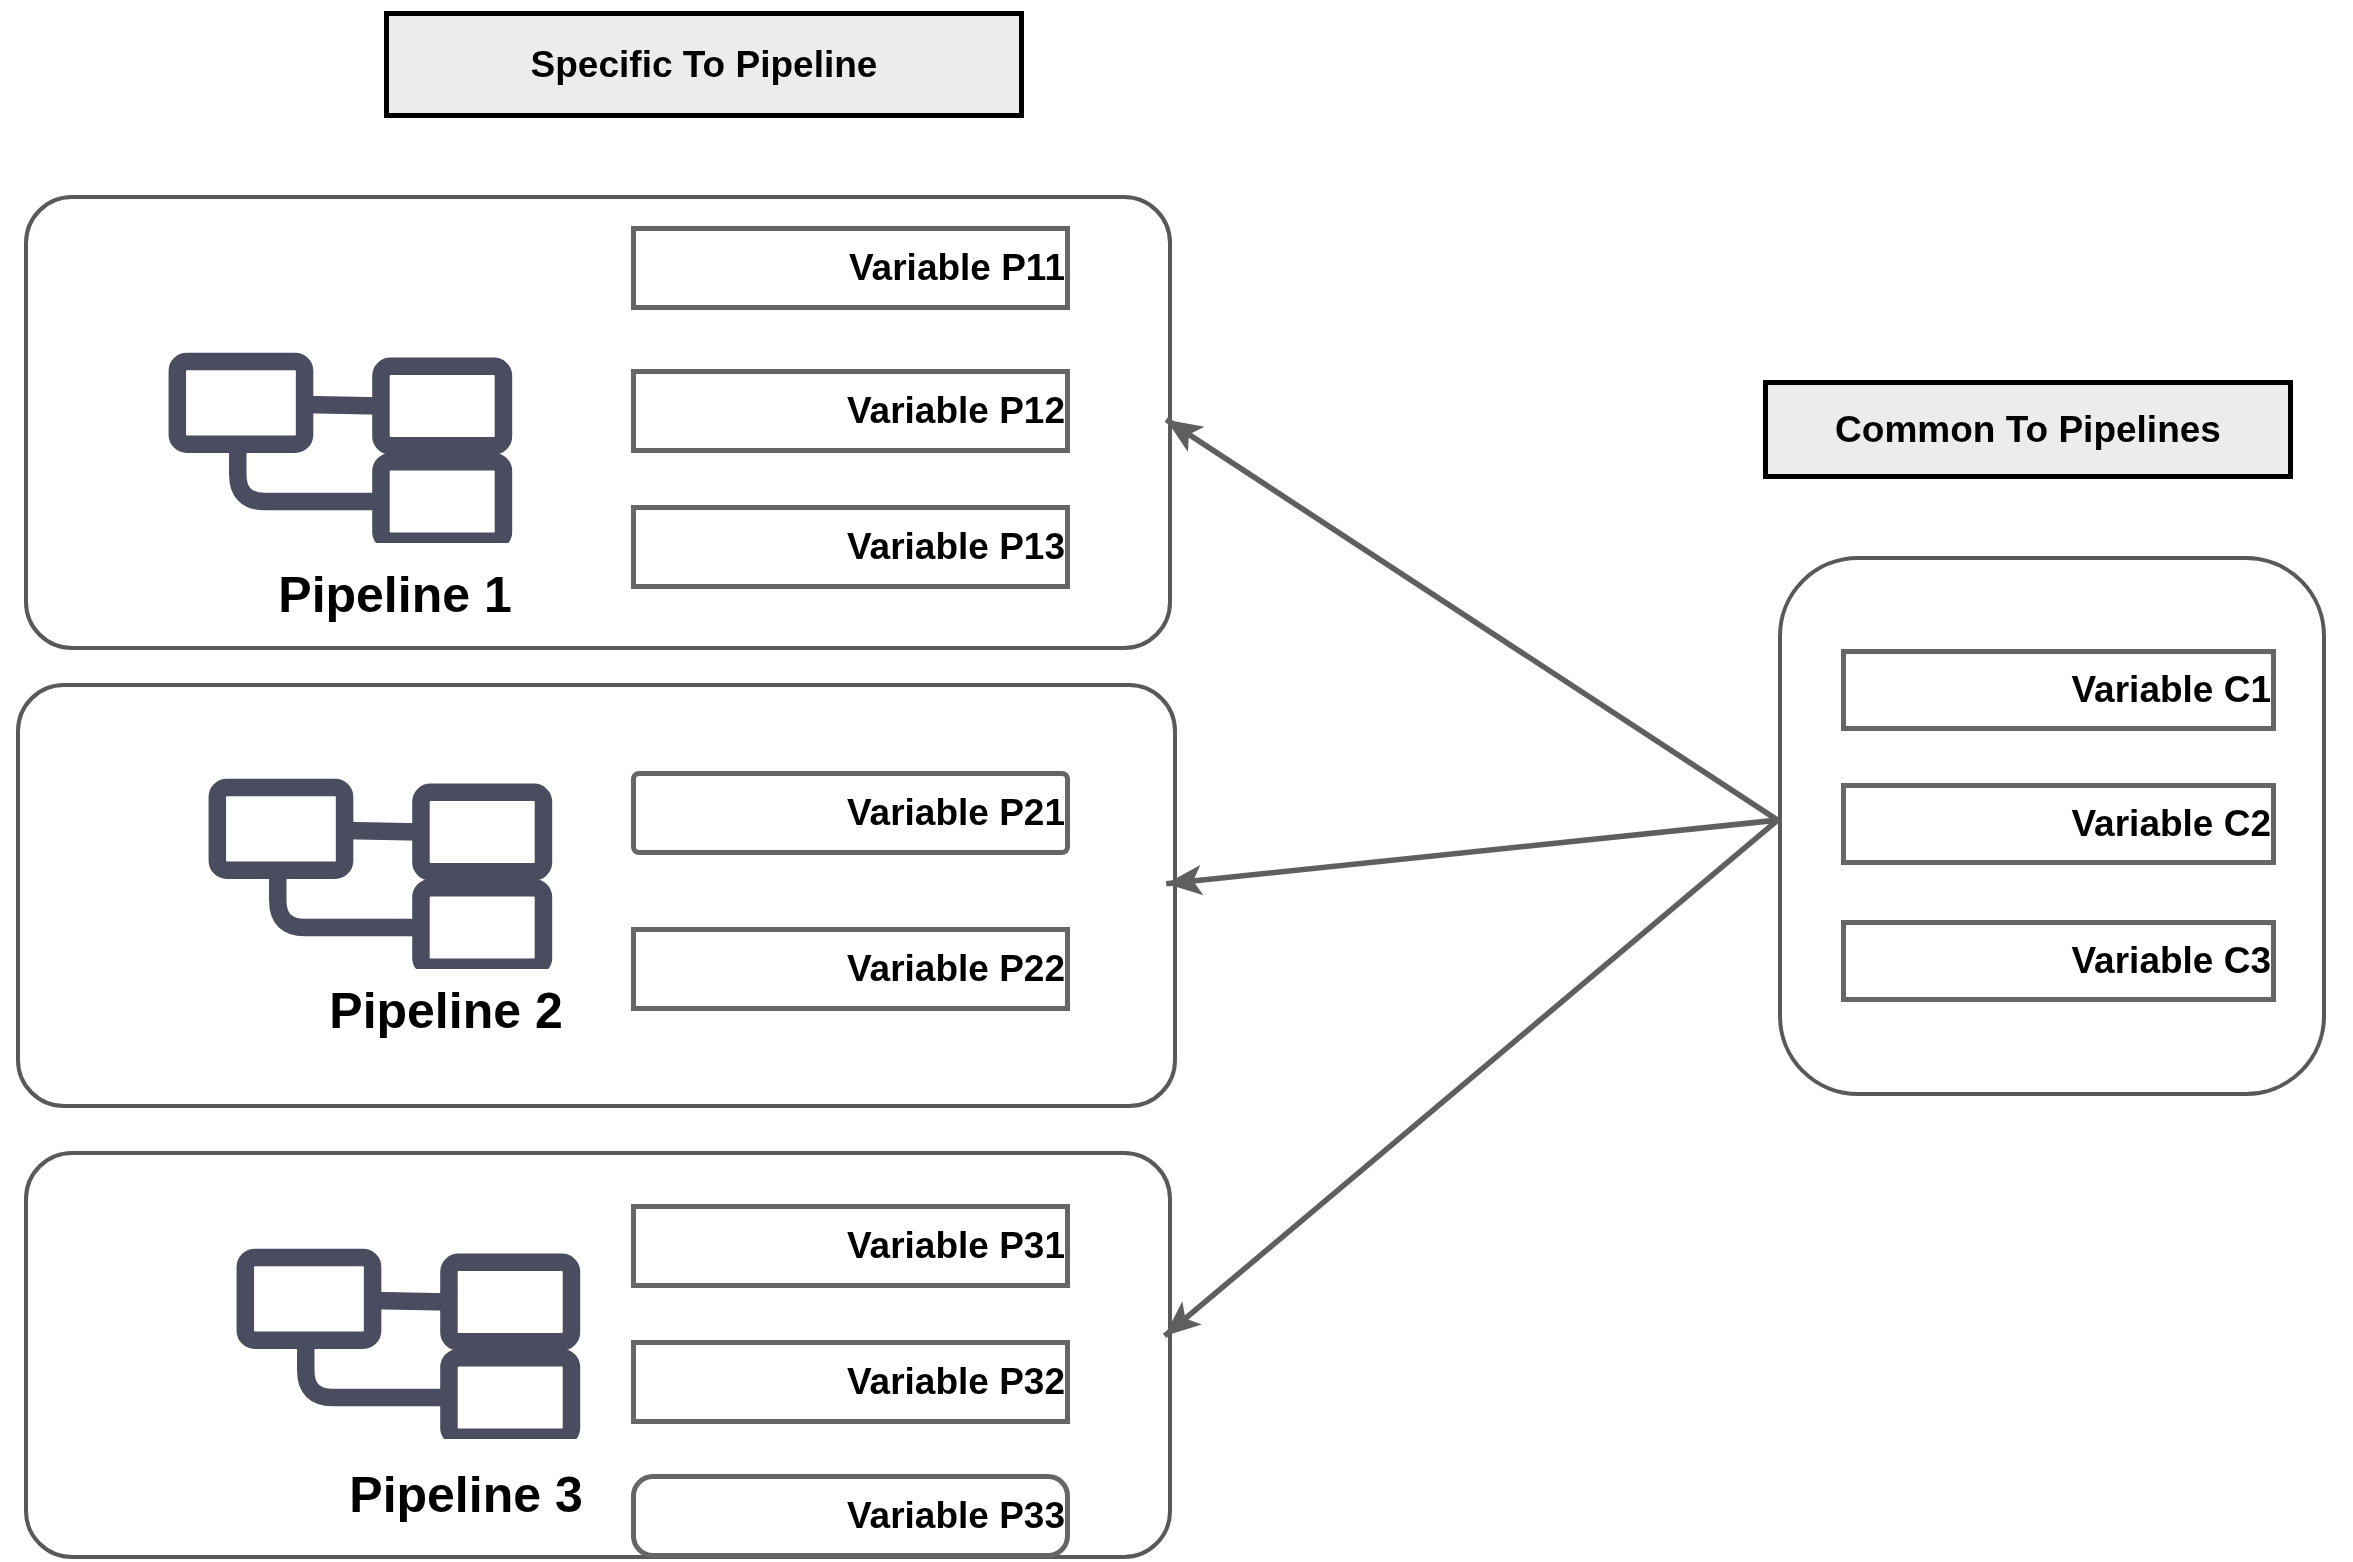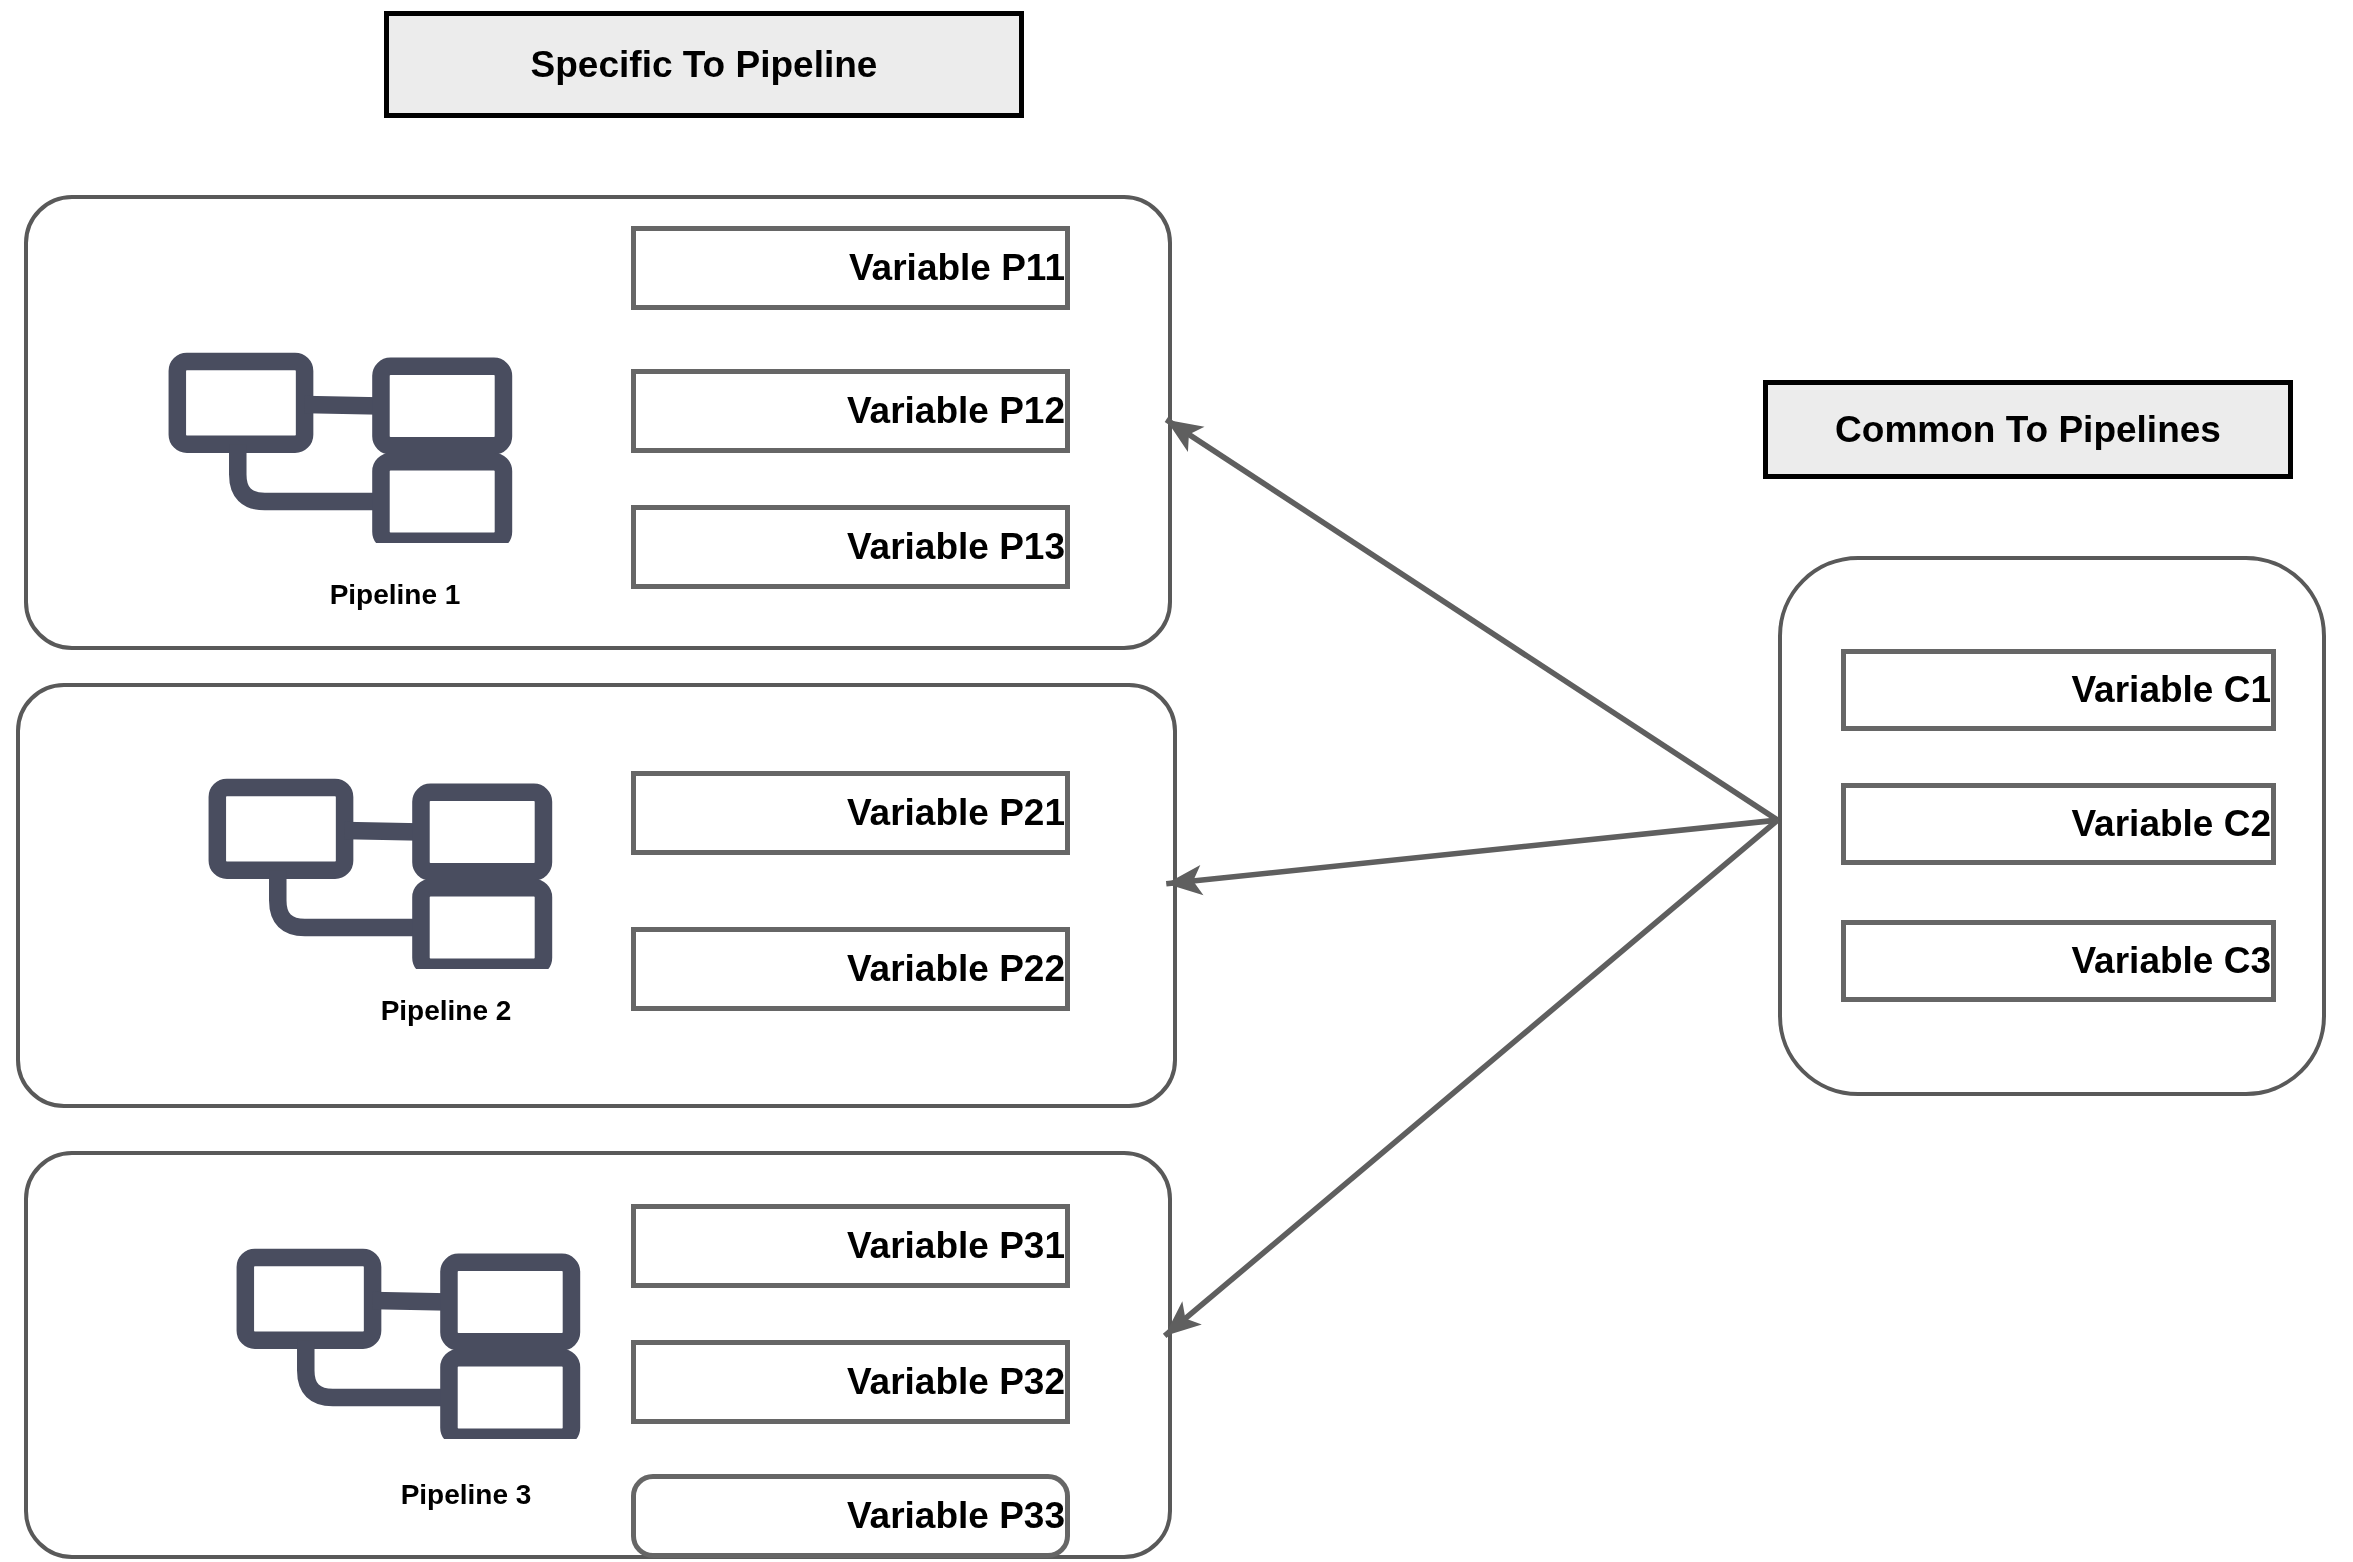"Pipeline 1" .plabel { font-size: 28px -> 50px }
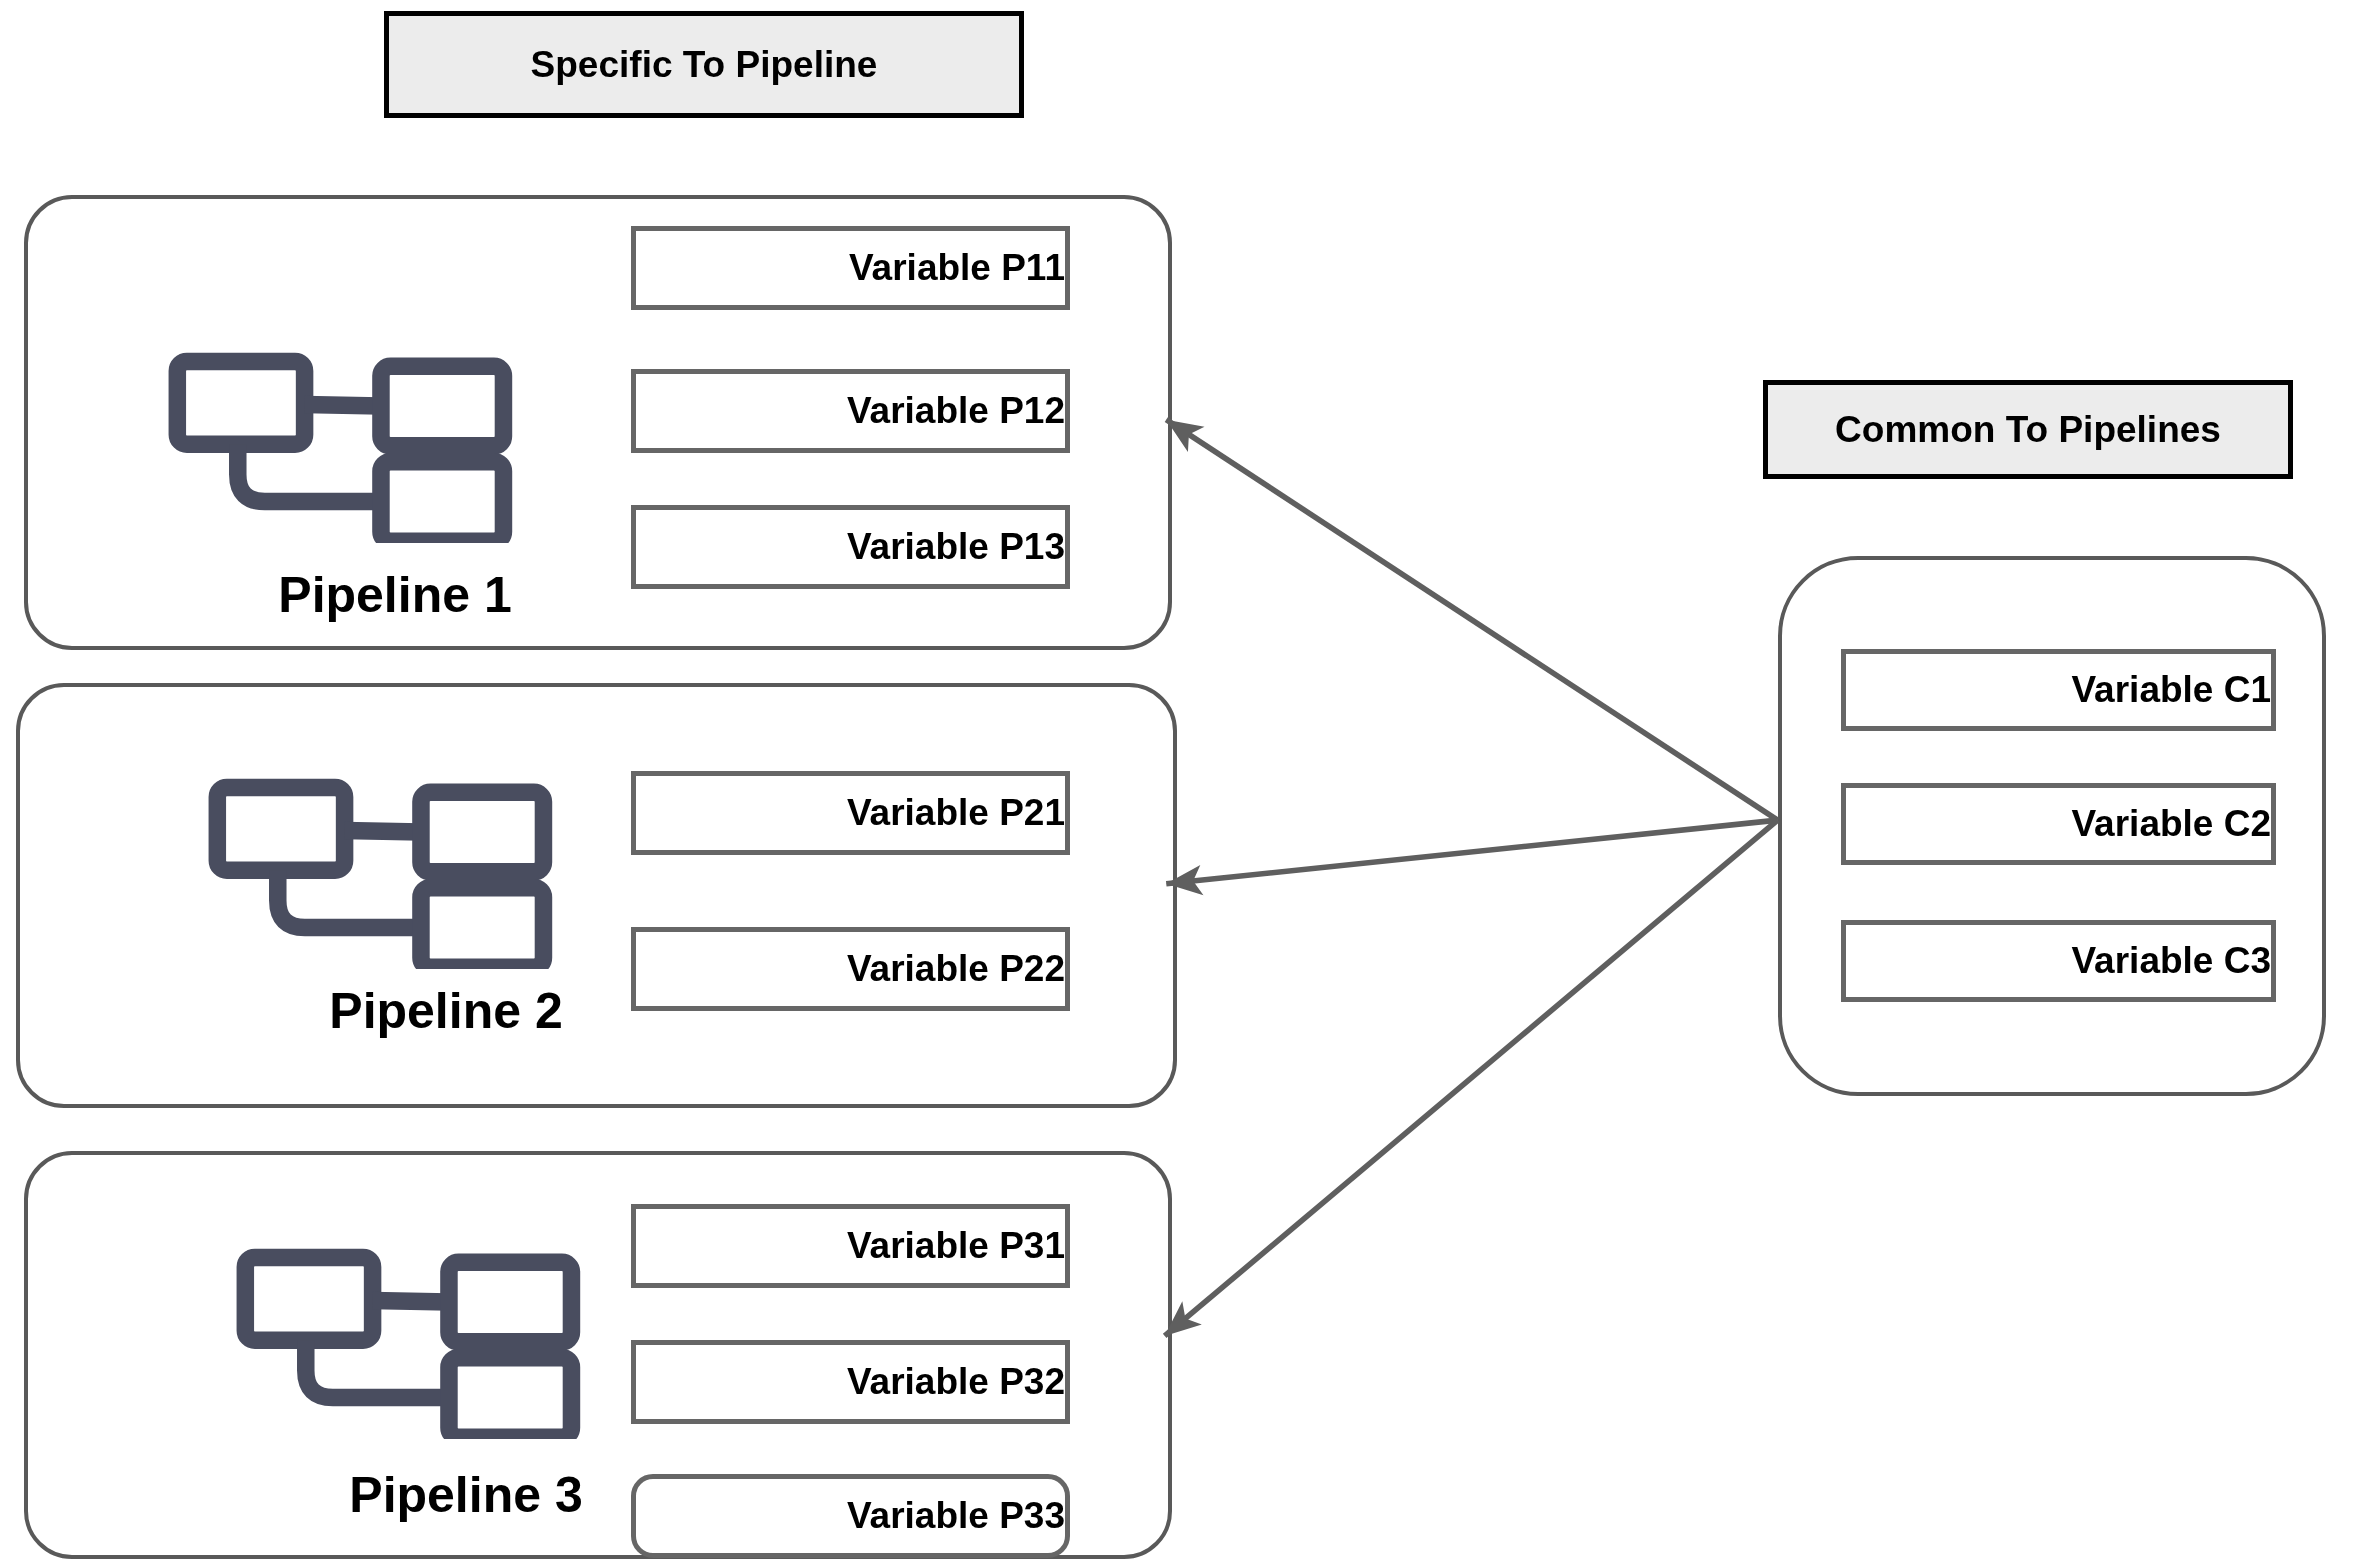"Variable P21" div.vbox { border-radius: none -> 8px }
